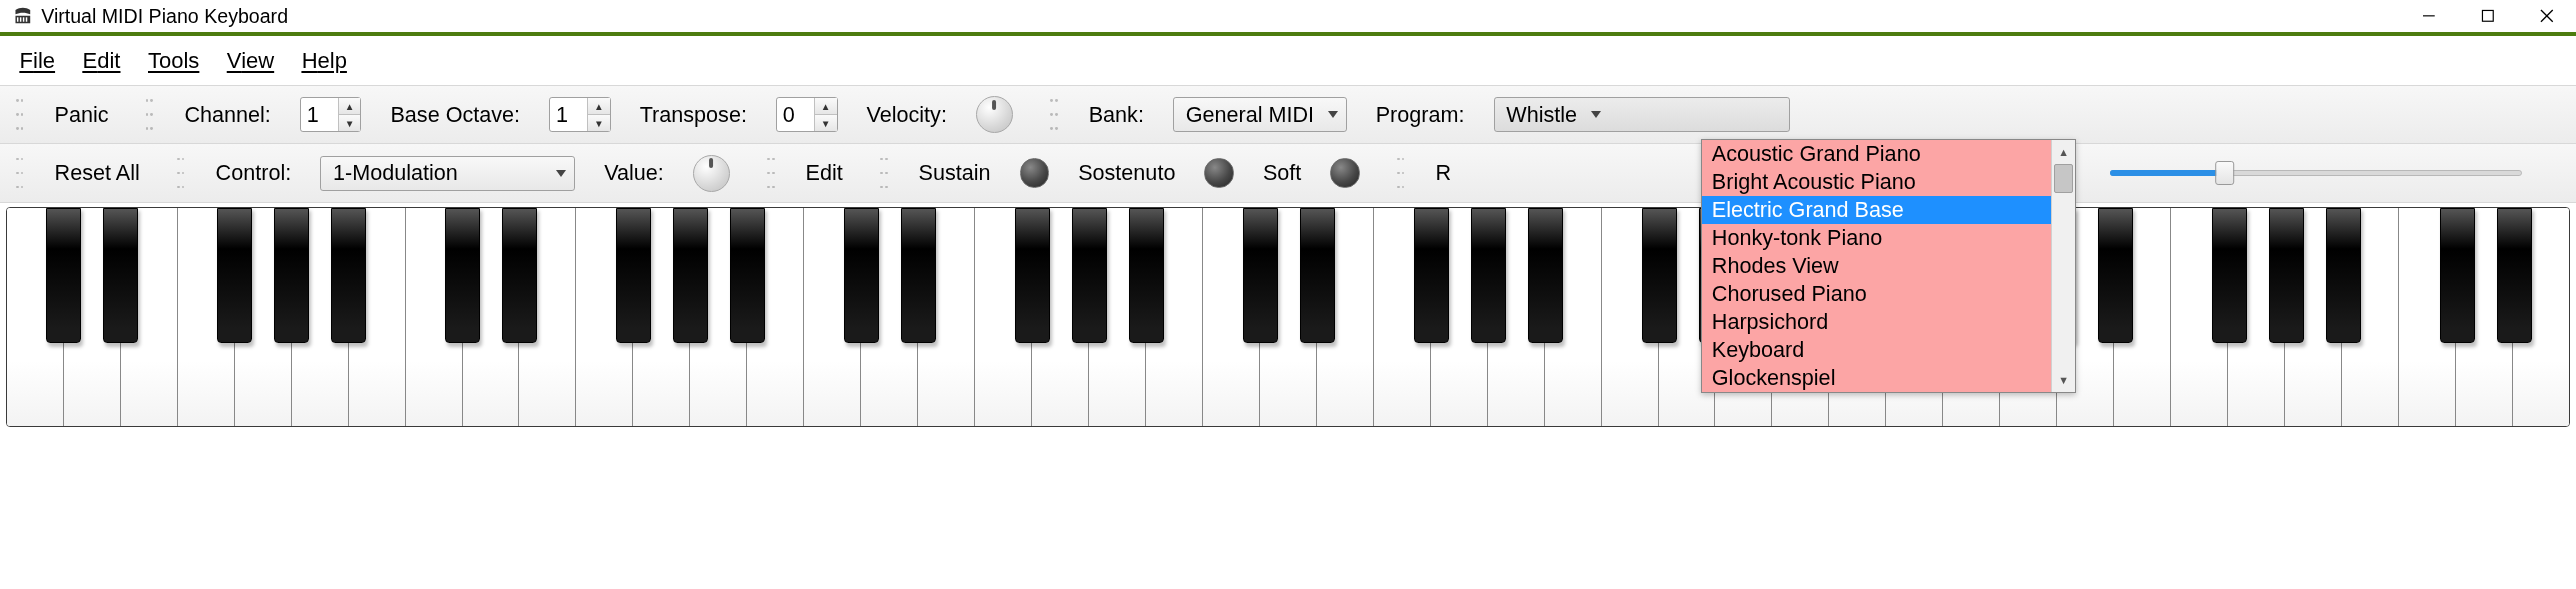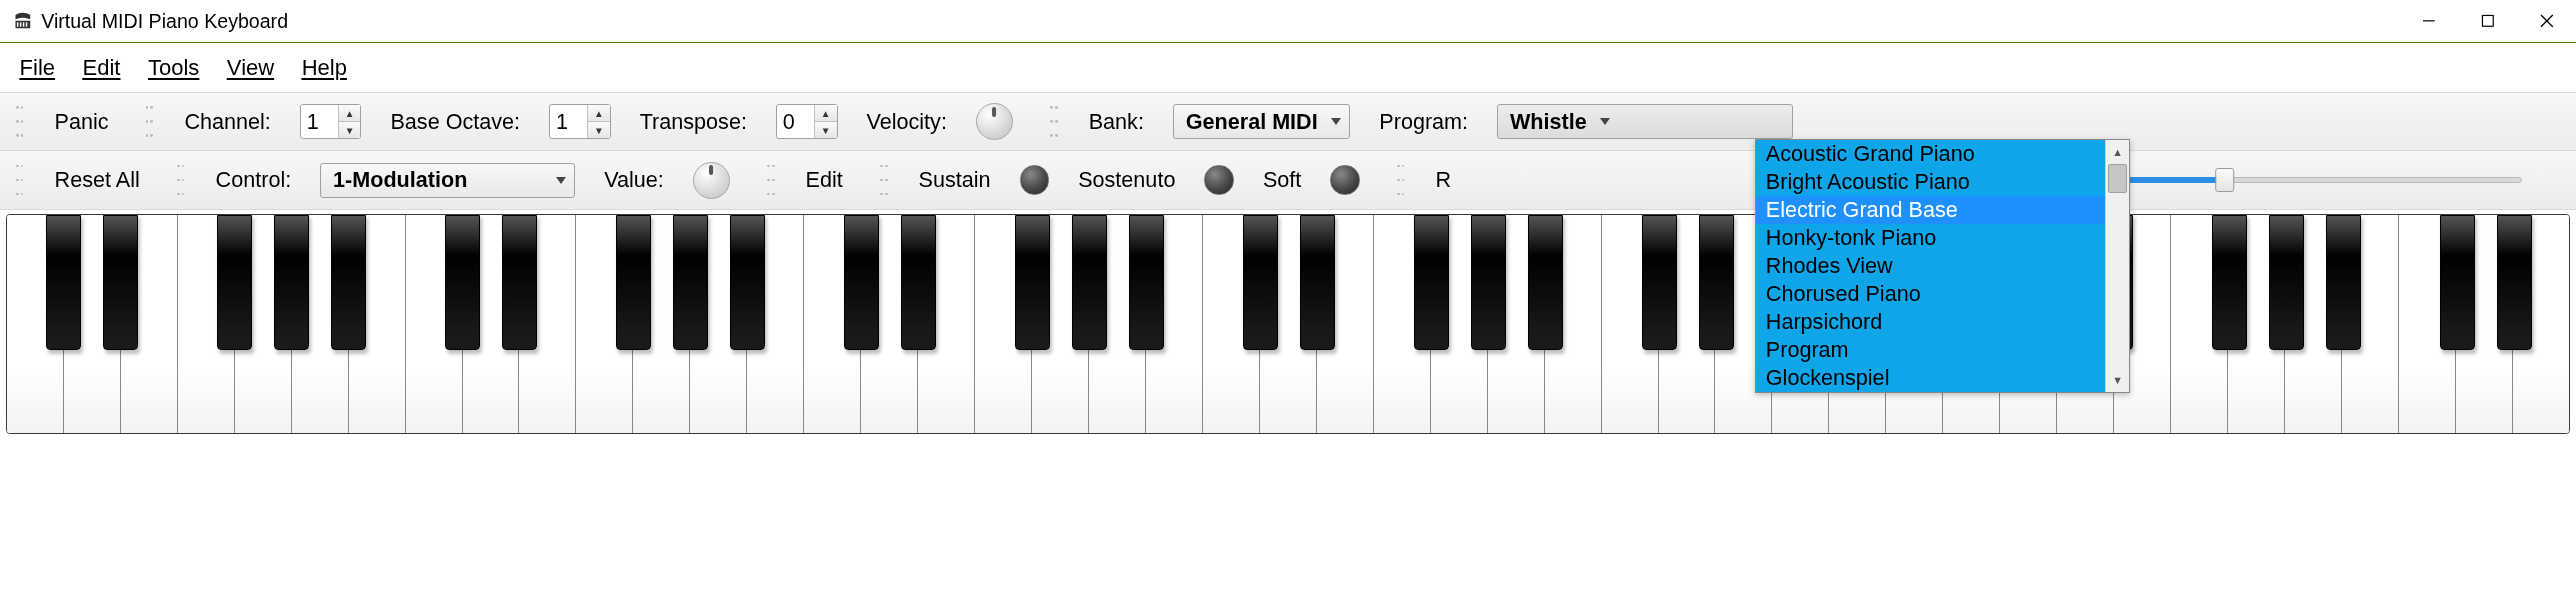"Virtual MIDI Piano Keyboard" .titlebar { border-bottom: 1px solid #4d7c0f -> 4px solid #4d7c0f; height: 43px -> 36px }
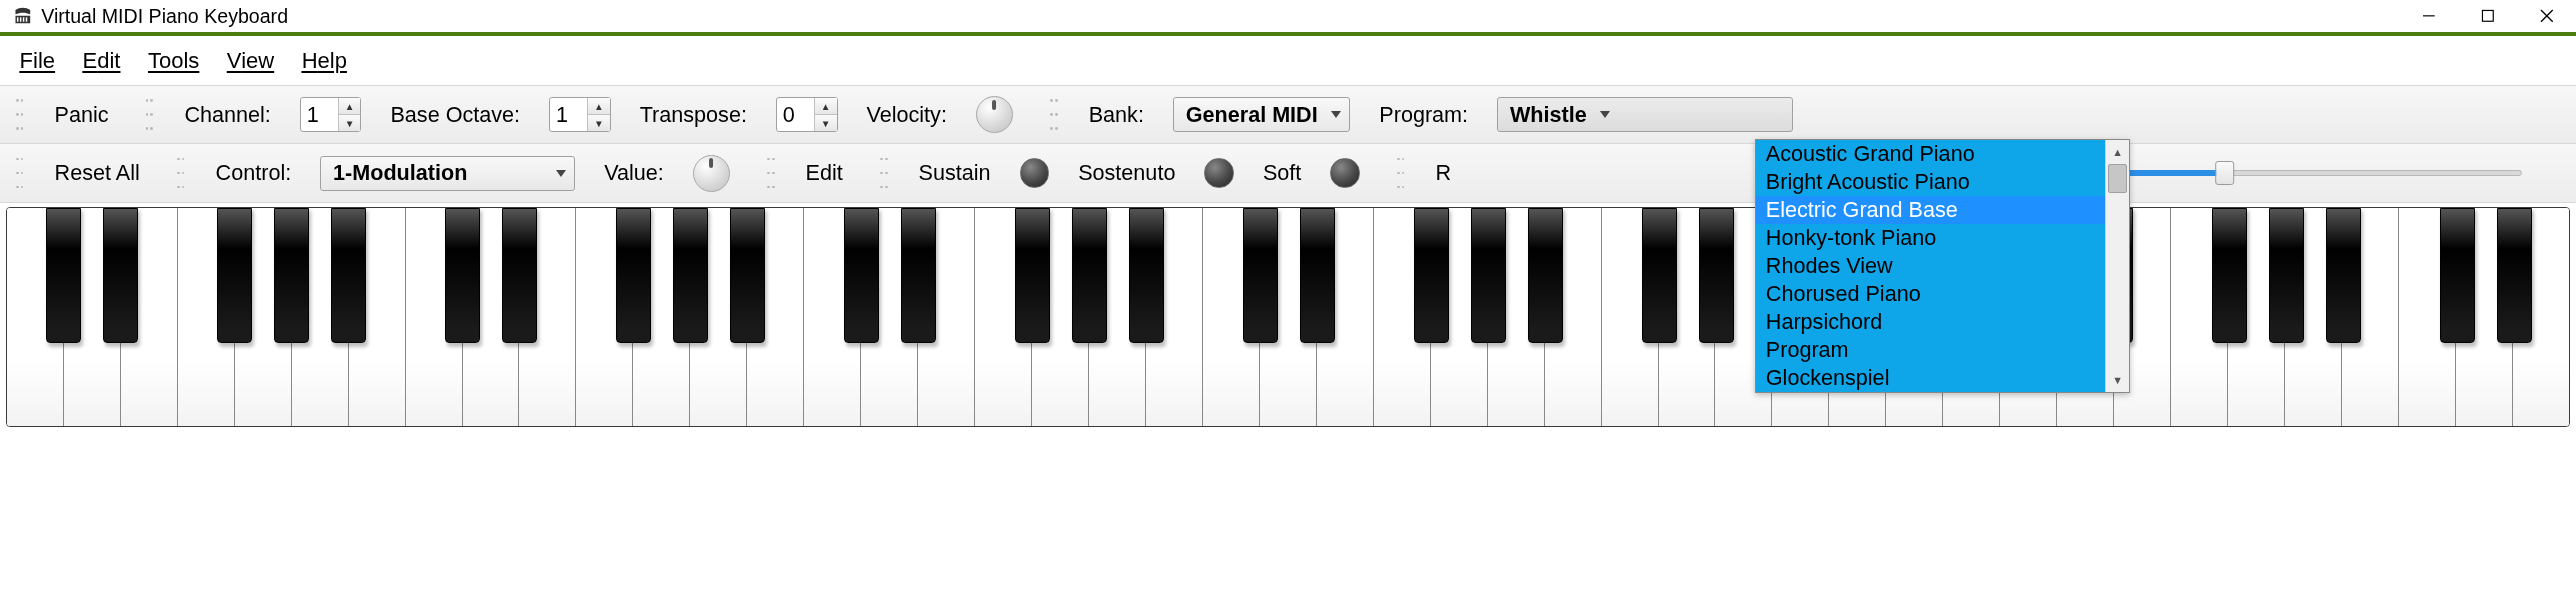"General MIDI" .combo { font-weight: bold -> none }
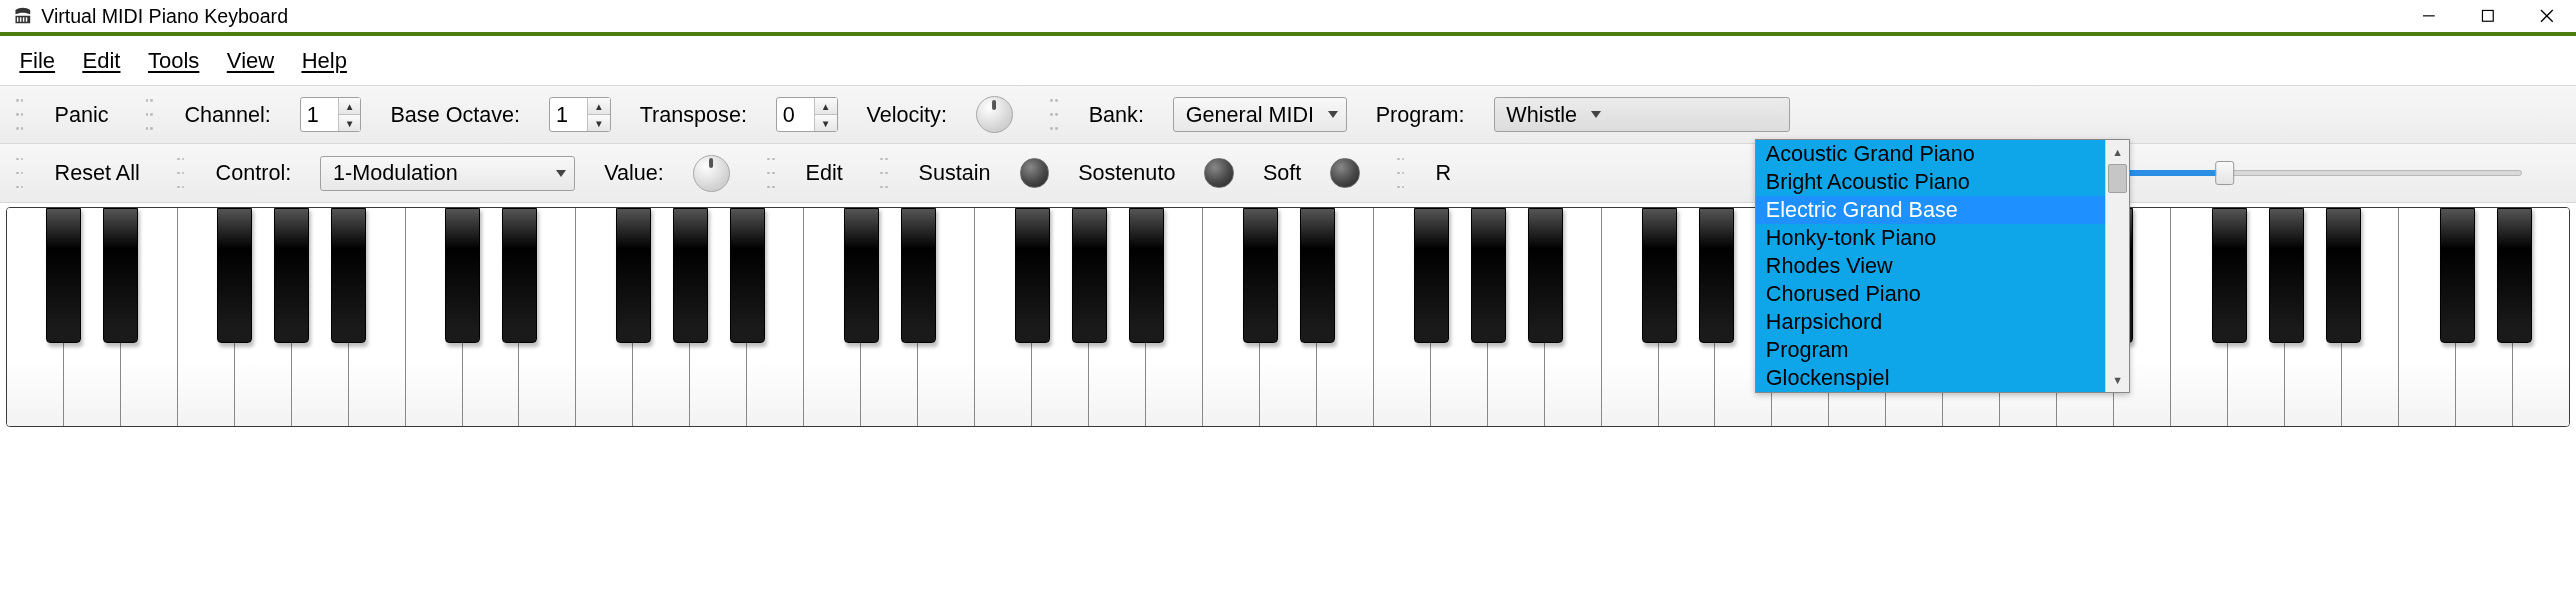"Acoustic Grand Piano" .dropdown { background: #0ea5e9 -> #fca5a5; left: 1755px -> 1701px }
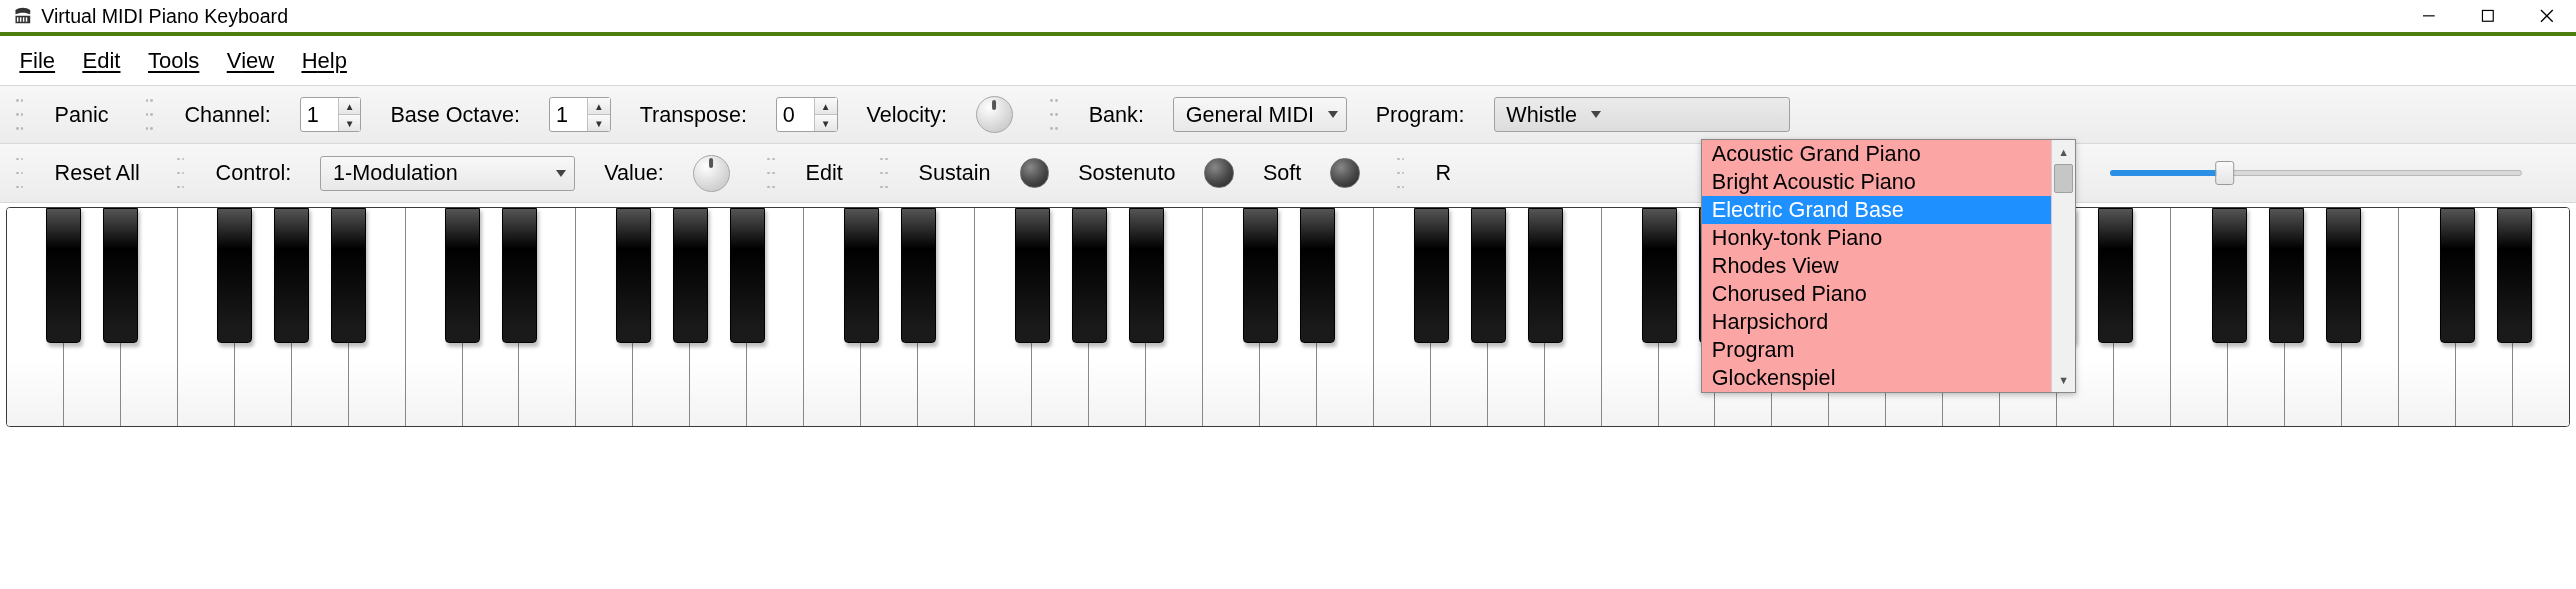"Program" li { text: Program -> Keyboard }
